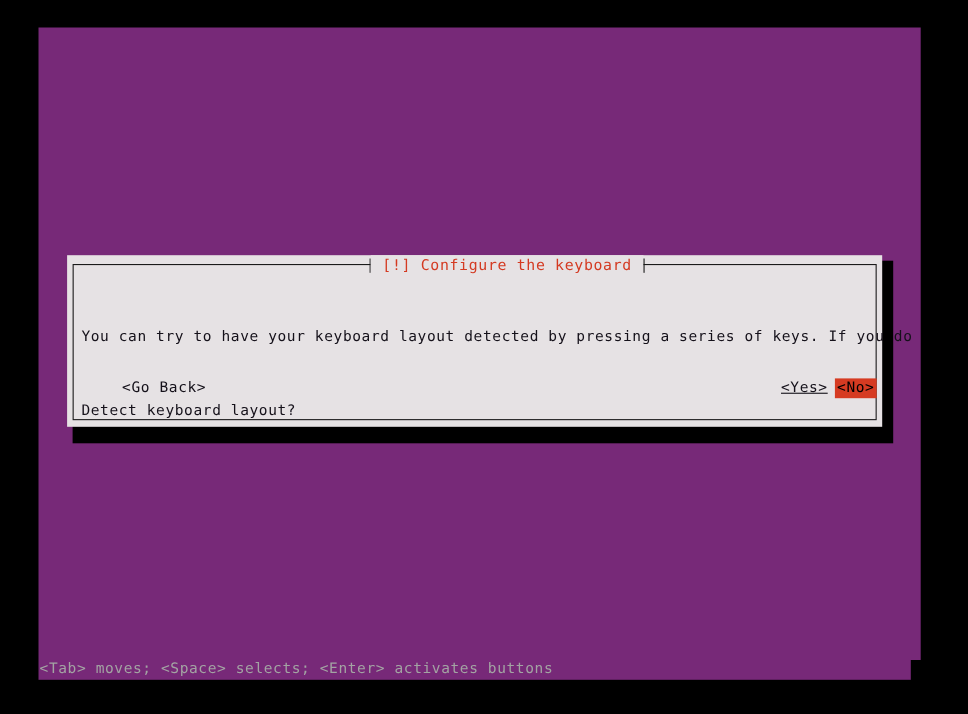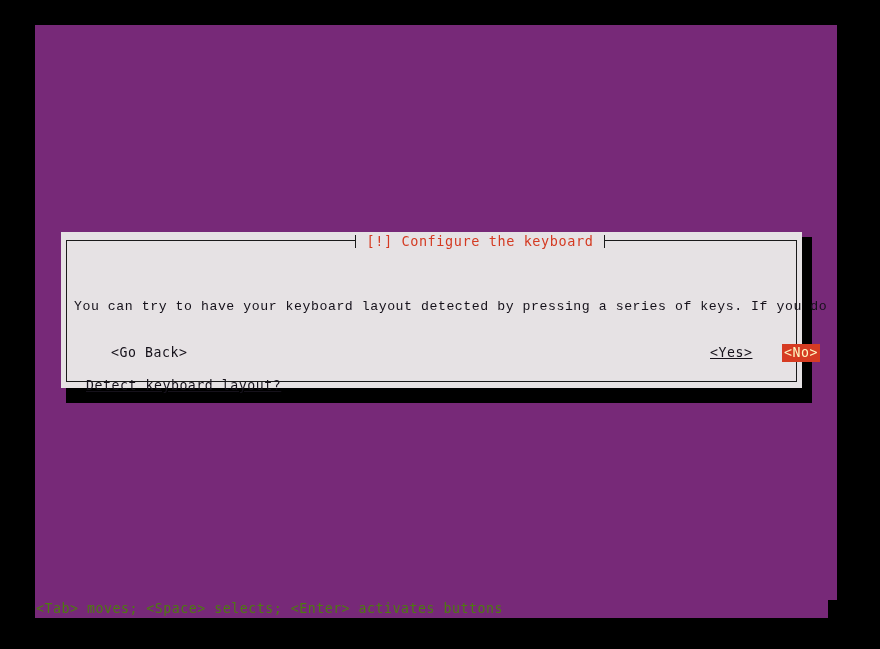"[!] Configure the keyboard" .title-row { padding-left: 19px -> none }
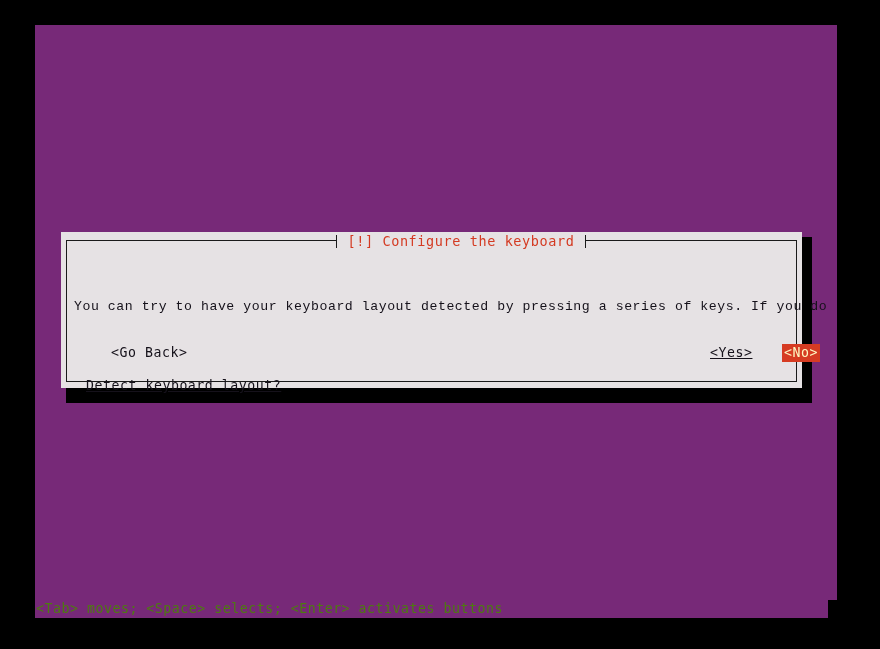"You can try to have" .para-line { font-family: Liberation Mono, monospace -> none }
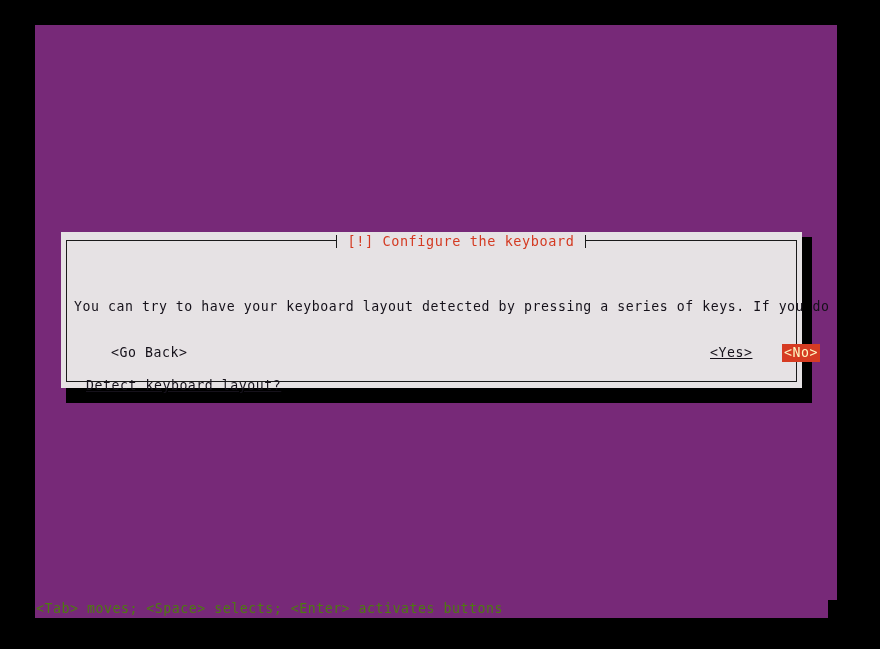"<No>" .btn-no { color: #fef9c3 -> #000000; left: 708px -> 685px }
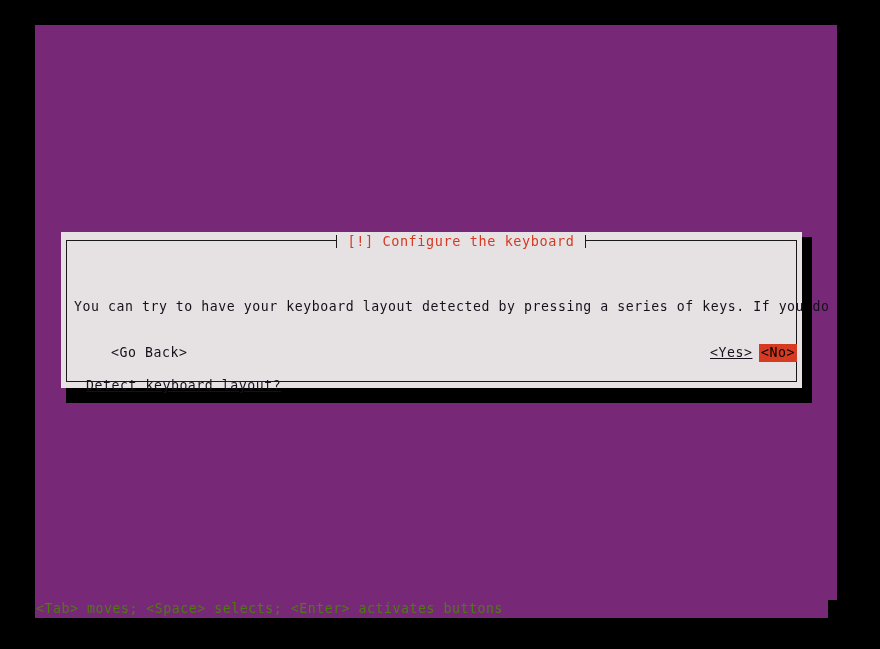"Detect keyboard layout?" .question { margin: 12px -> 0; text-decoration: underline -> none }
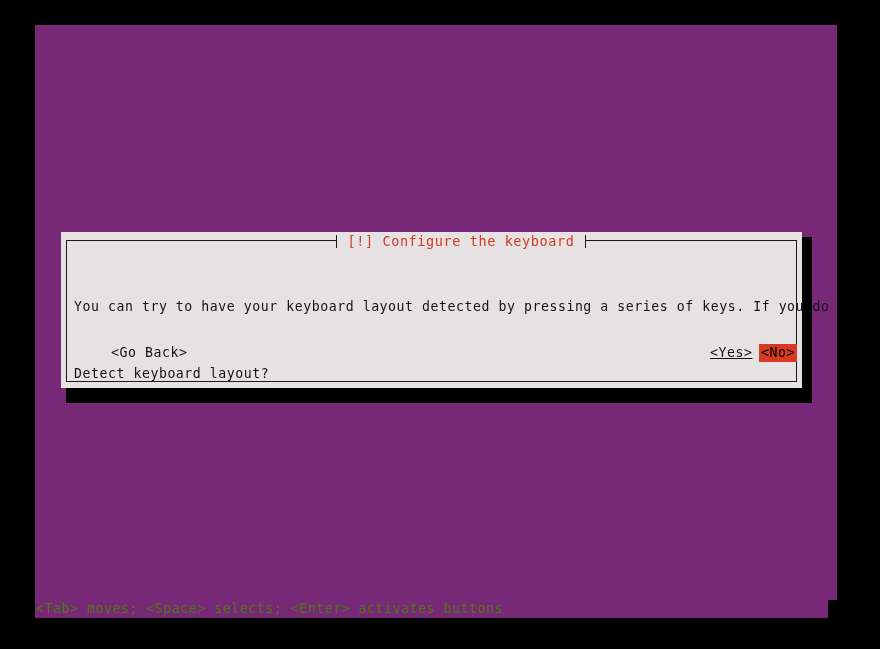"<Tab> moves; <Space> selects; <Enter>" .helpbar { color: #4d7c0f -> #a3a3a3 }
